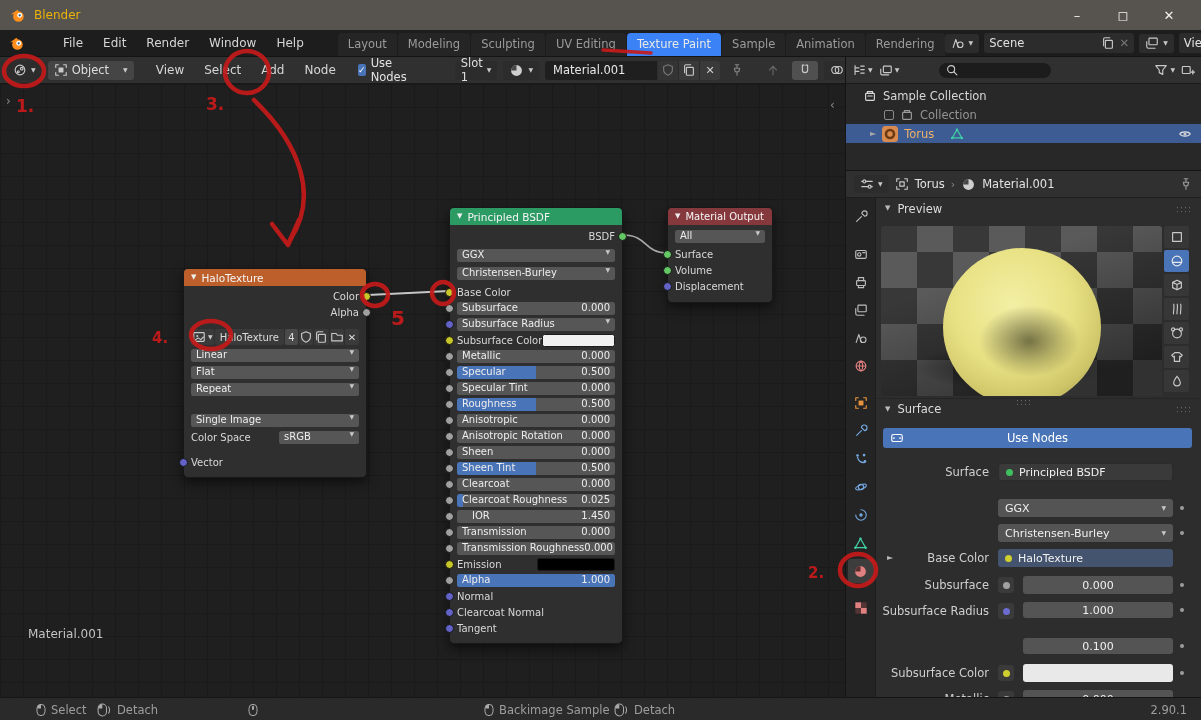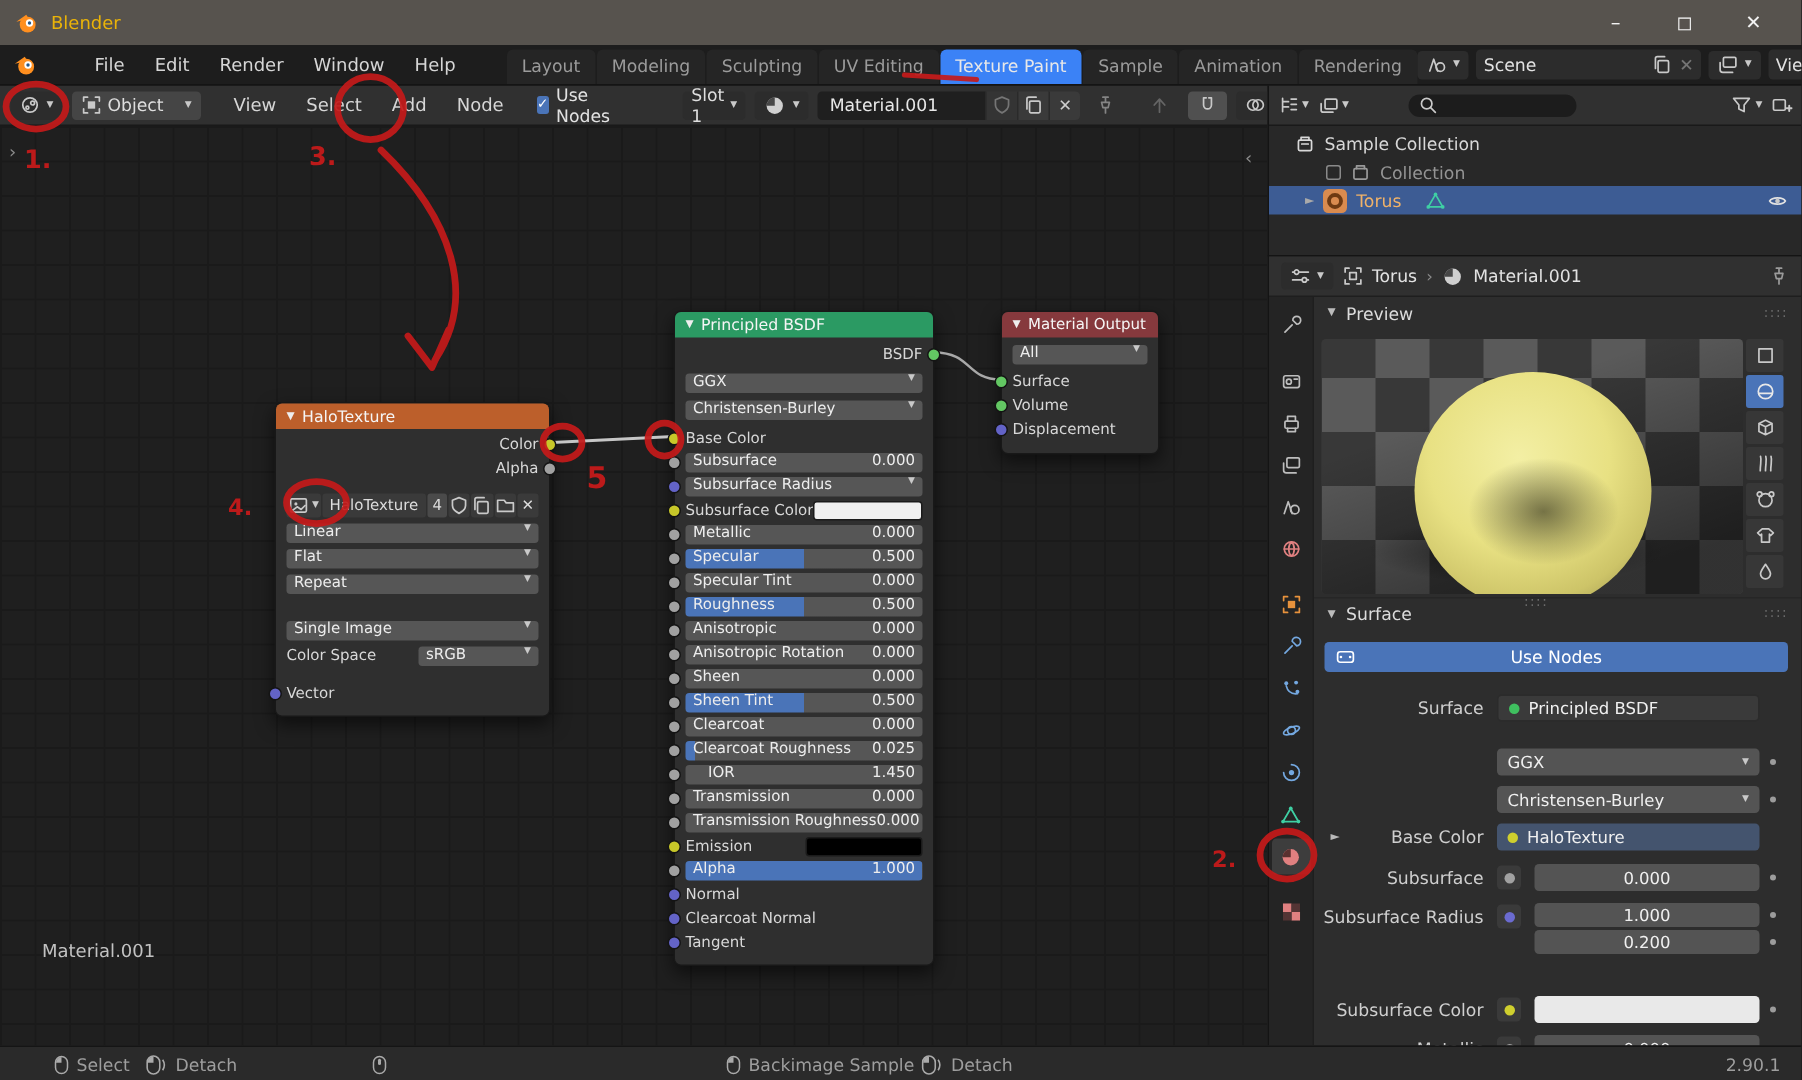"0.200" div.prow { html: <div> <div>0.200</div> <span></span> </div> -> none }
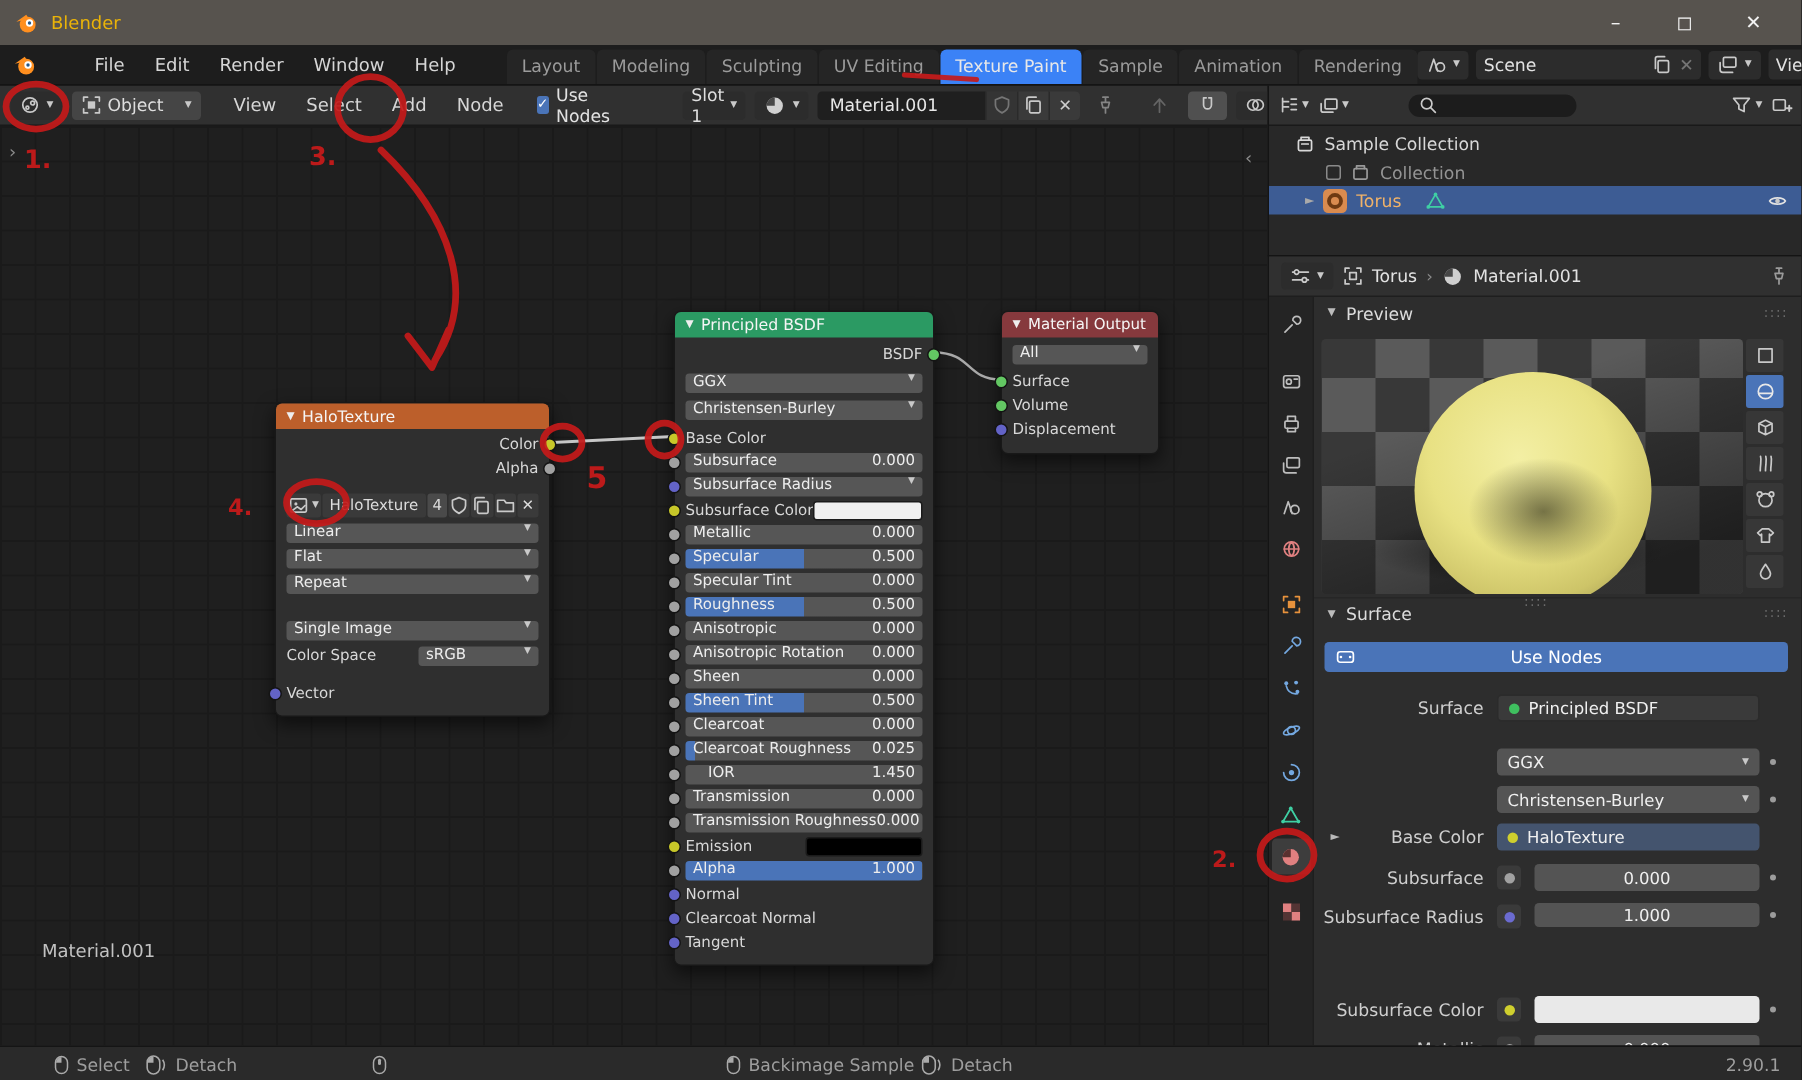"0.100" div.prow { html: none -> <div> <div>0.100</div> <span></span> </div> }
